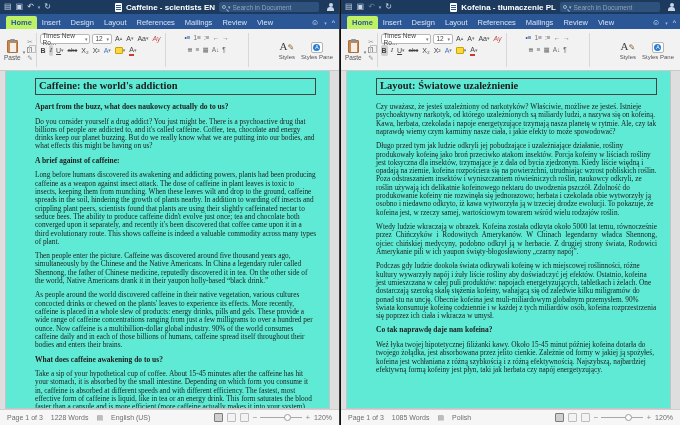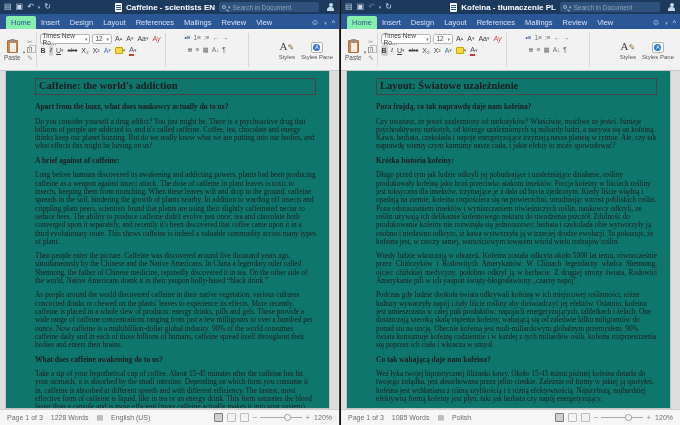"Home" .tab.active { background: #86efac -> #bef264; font-weight: normal -> bold }
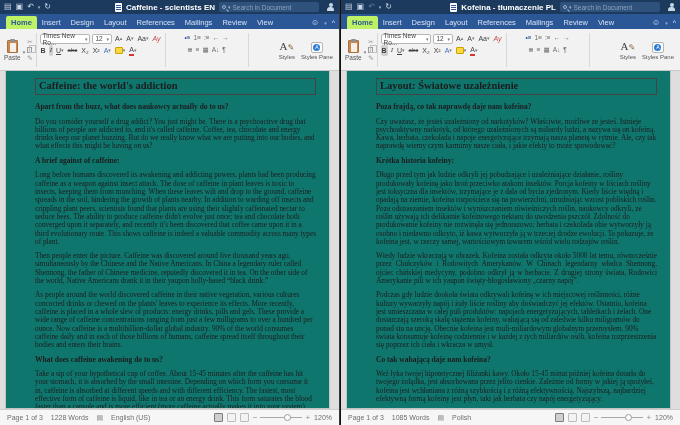"Caffeine: the world's addiction" .page { background: #0f766e -> #5eead4 }
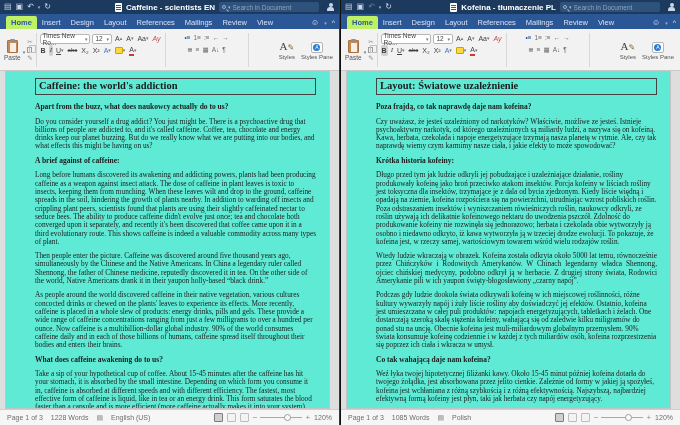"Poza frajdą, co tak naprawdę" div.doc-h { html: <div>Poza frajdą, co tak naprawdę daje nam kofeina?</div> -> none }
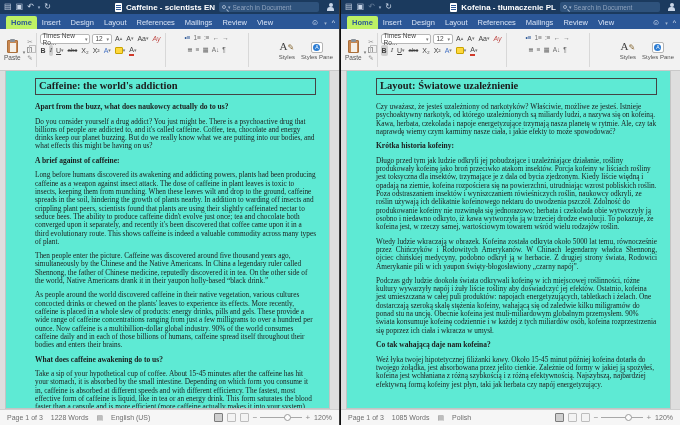"Krótka historia kofeiny:" div.doc-h { html: <div>Krótka historia kofeiny:</div> -> none }
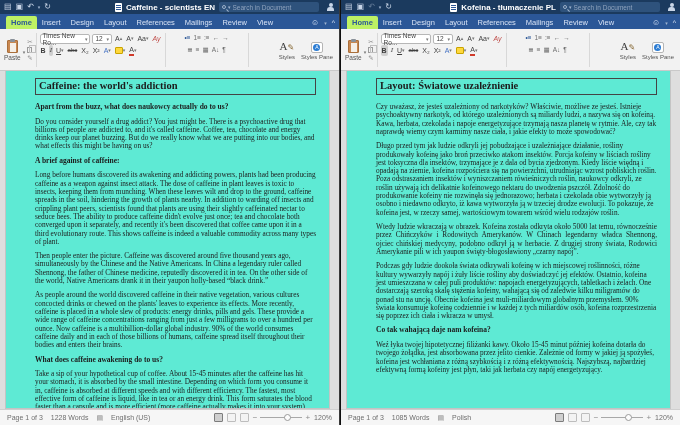"Co tak wahającą daje nam" div.doc-h { text: wahającą -> naprawdę }
